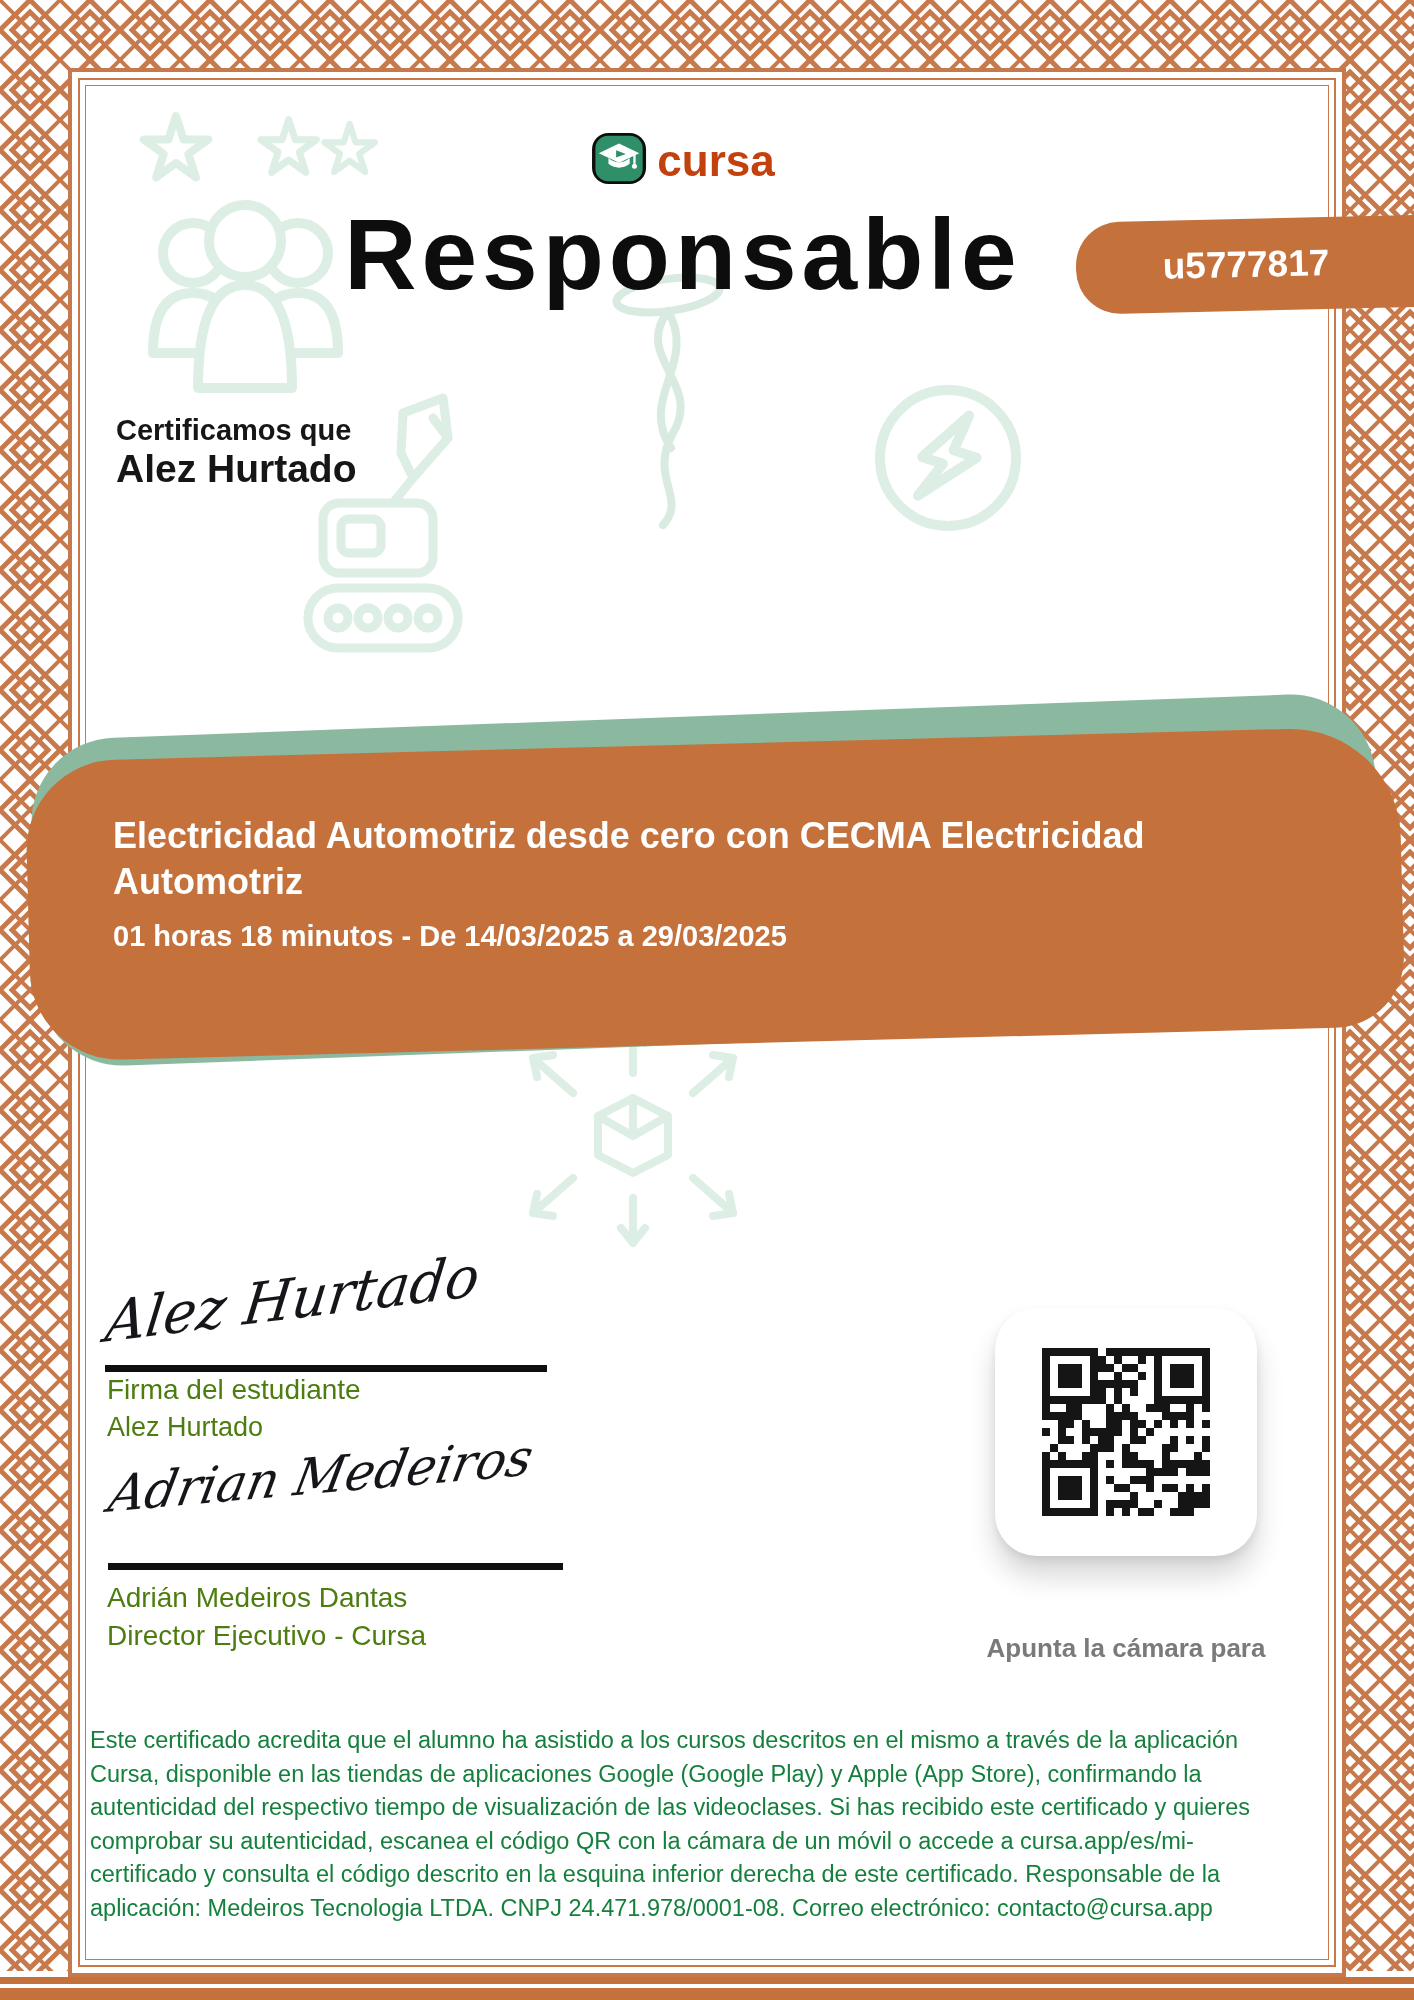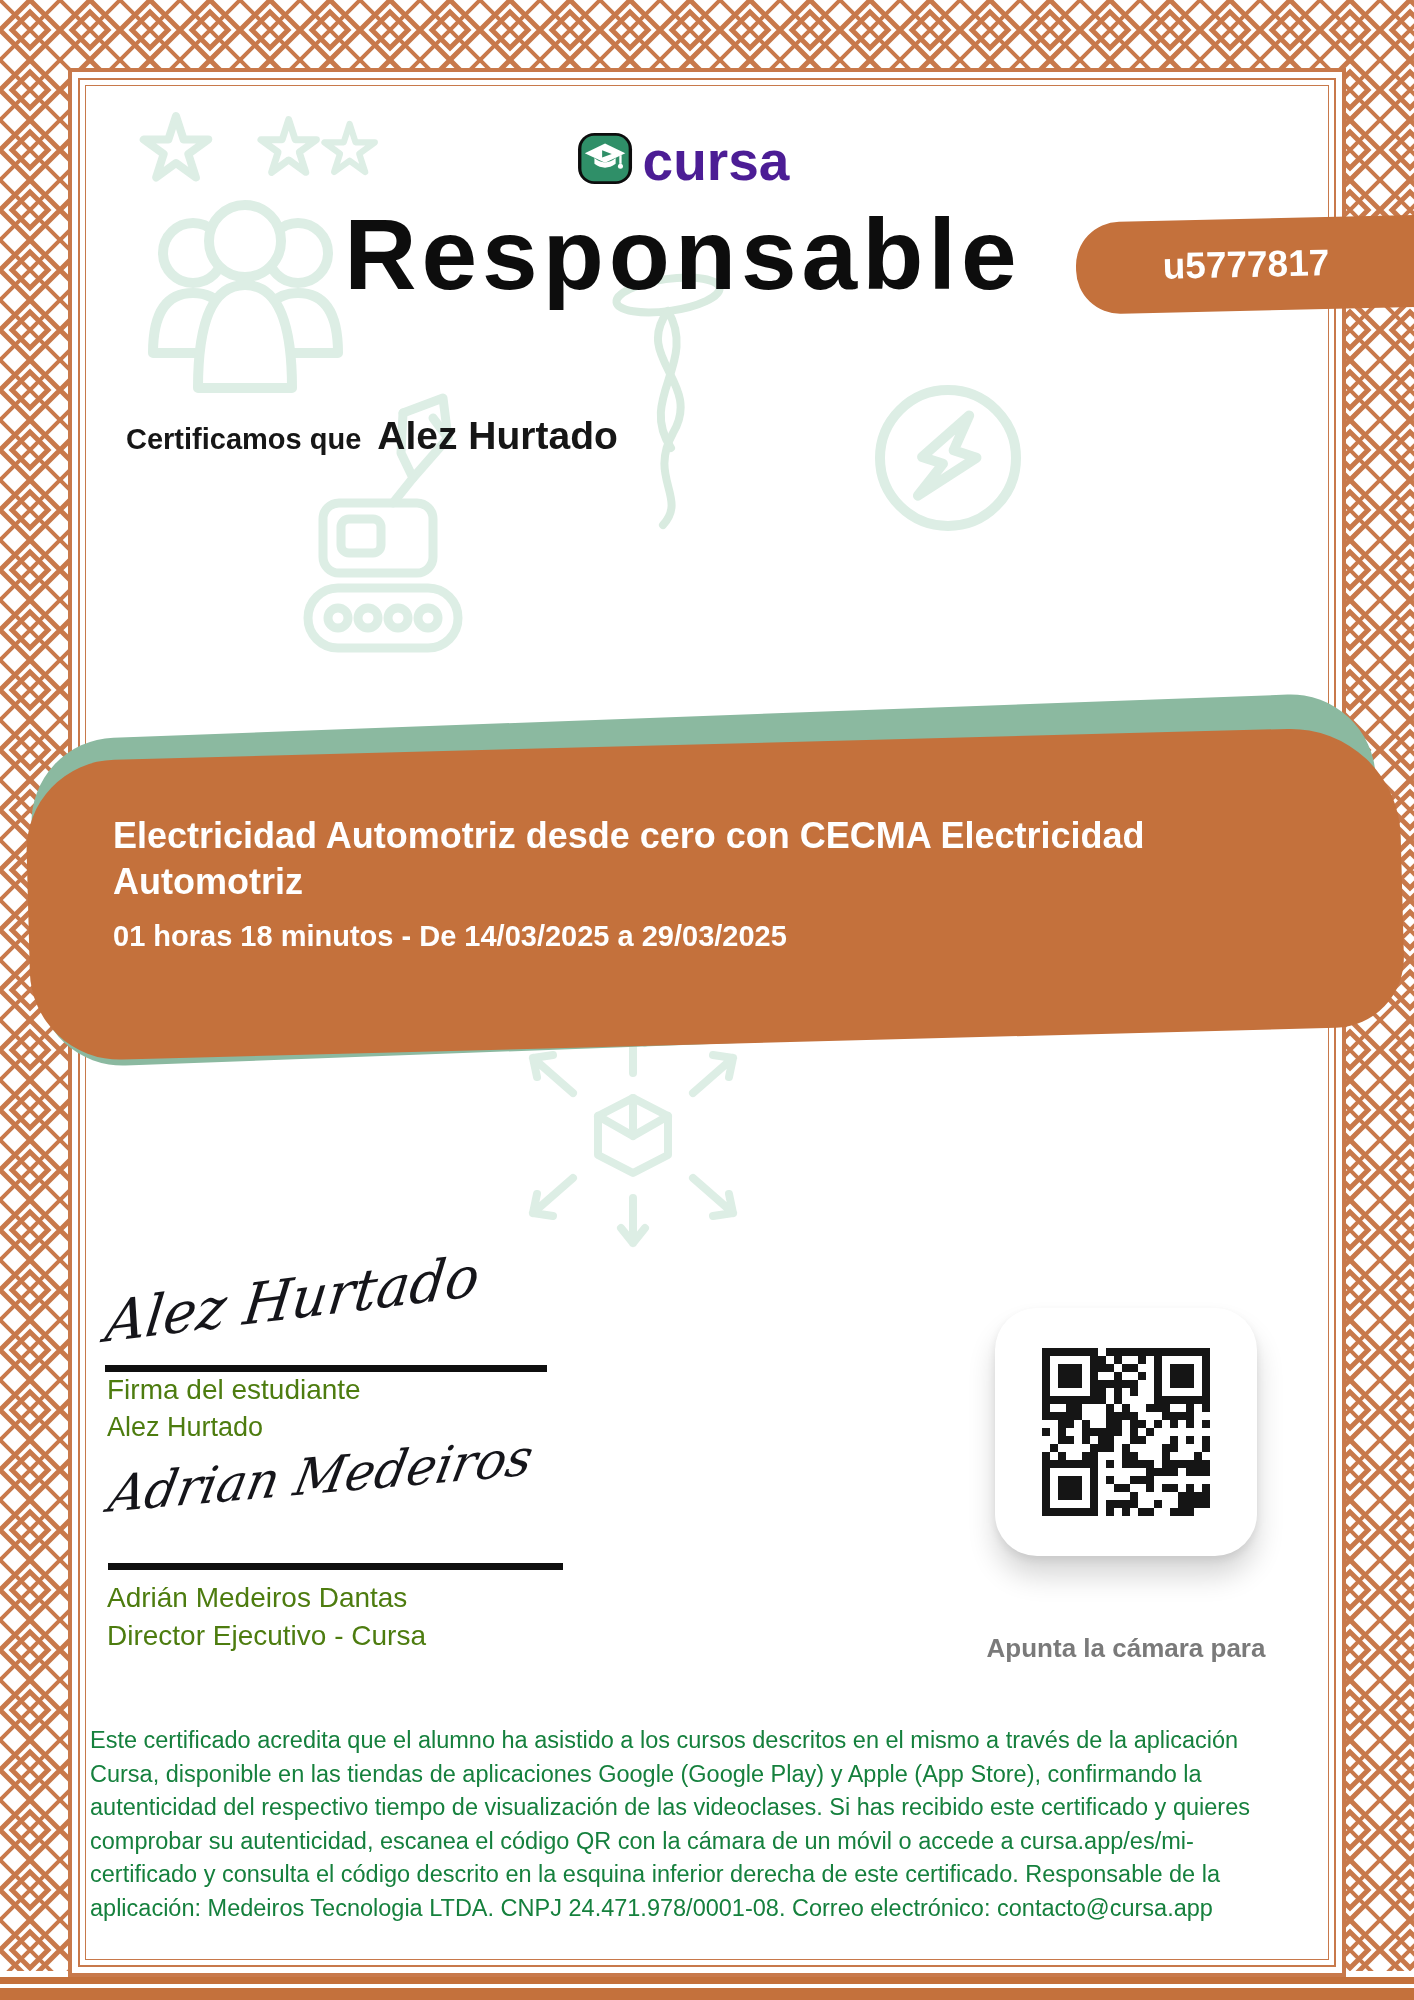"cursa" .wordmark { color: #4c1d95 -> #c2410c; font-size: 55px -> 44px }
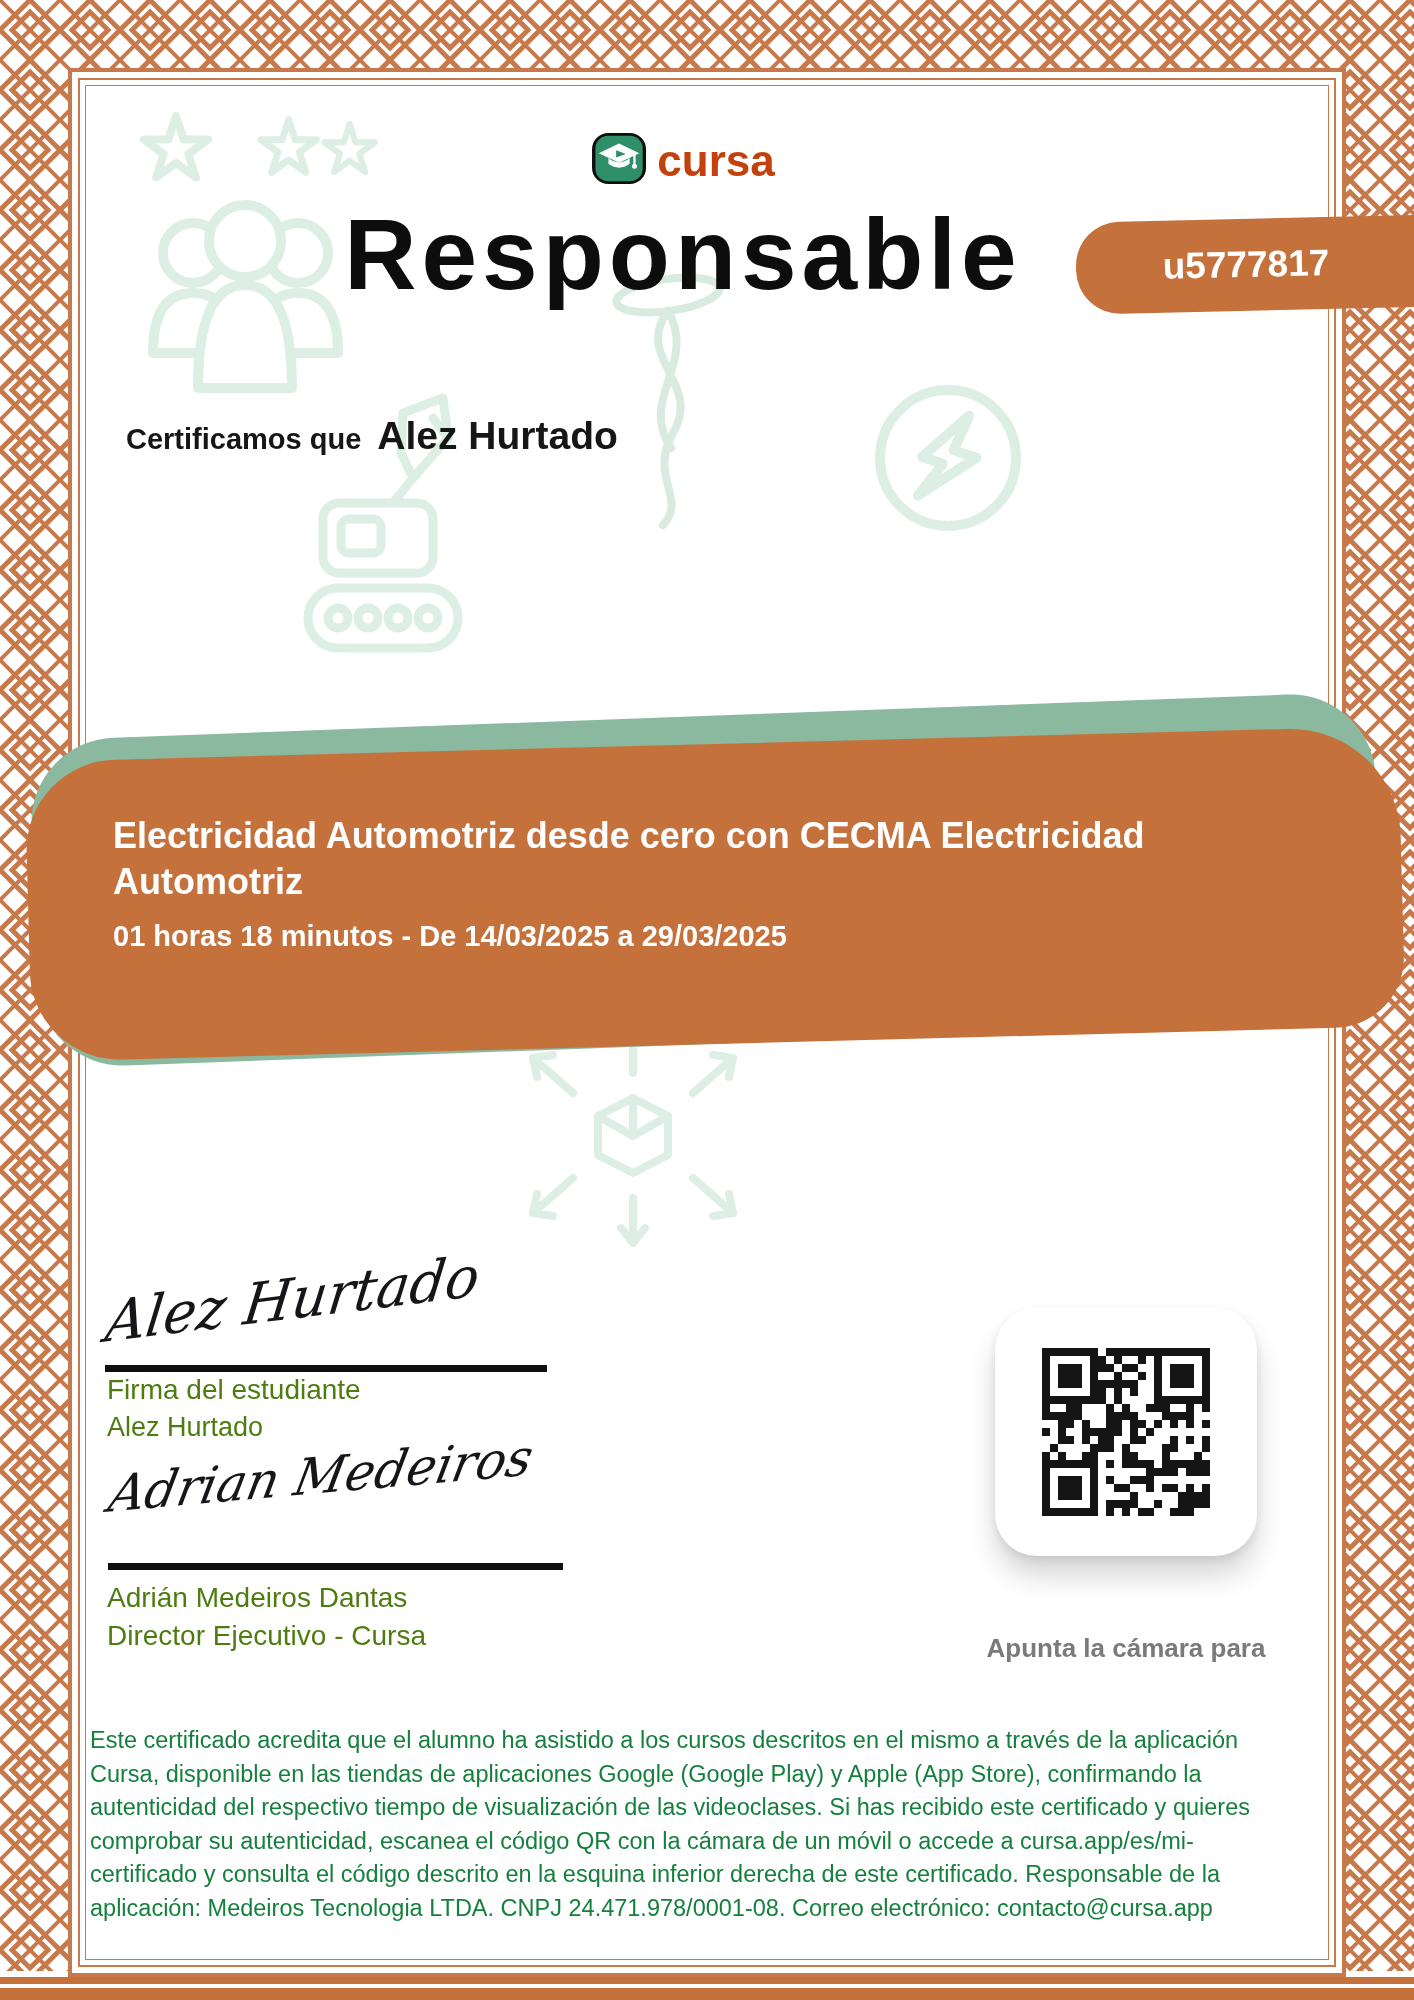"Certificamos que" .intro1 { flex-direction: none -> column; gap: 16px -> none; left: 58px -> 48px }
